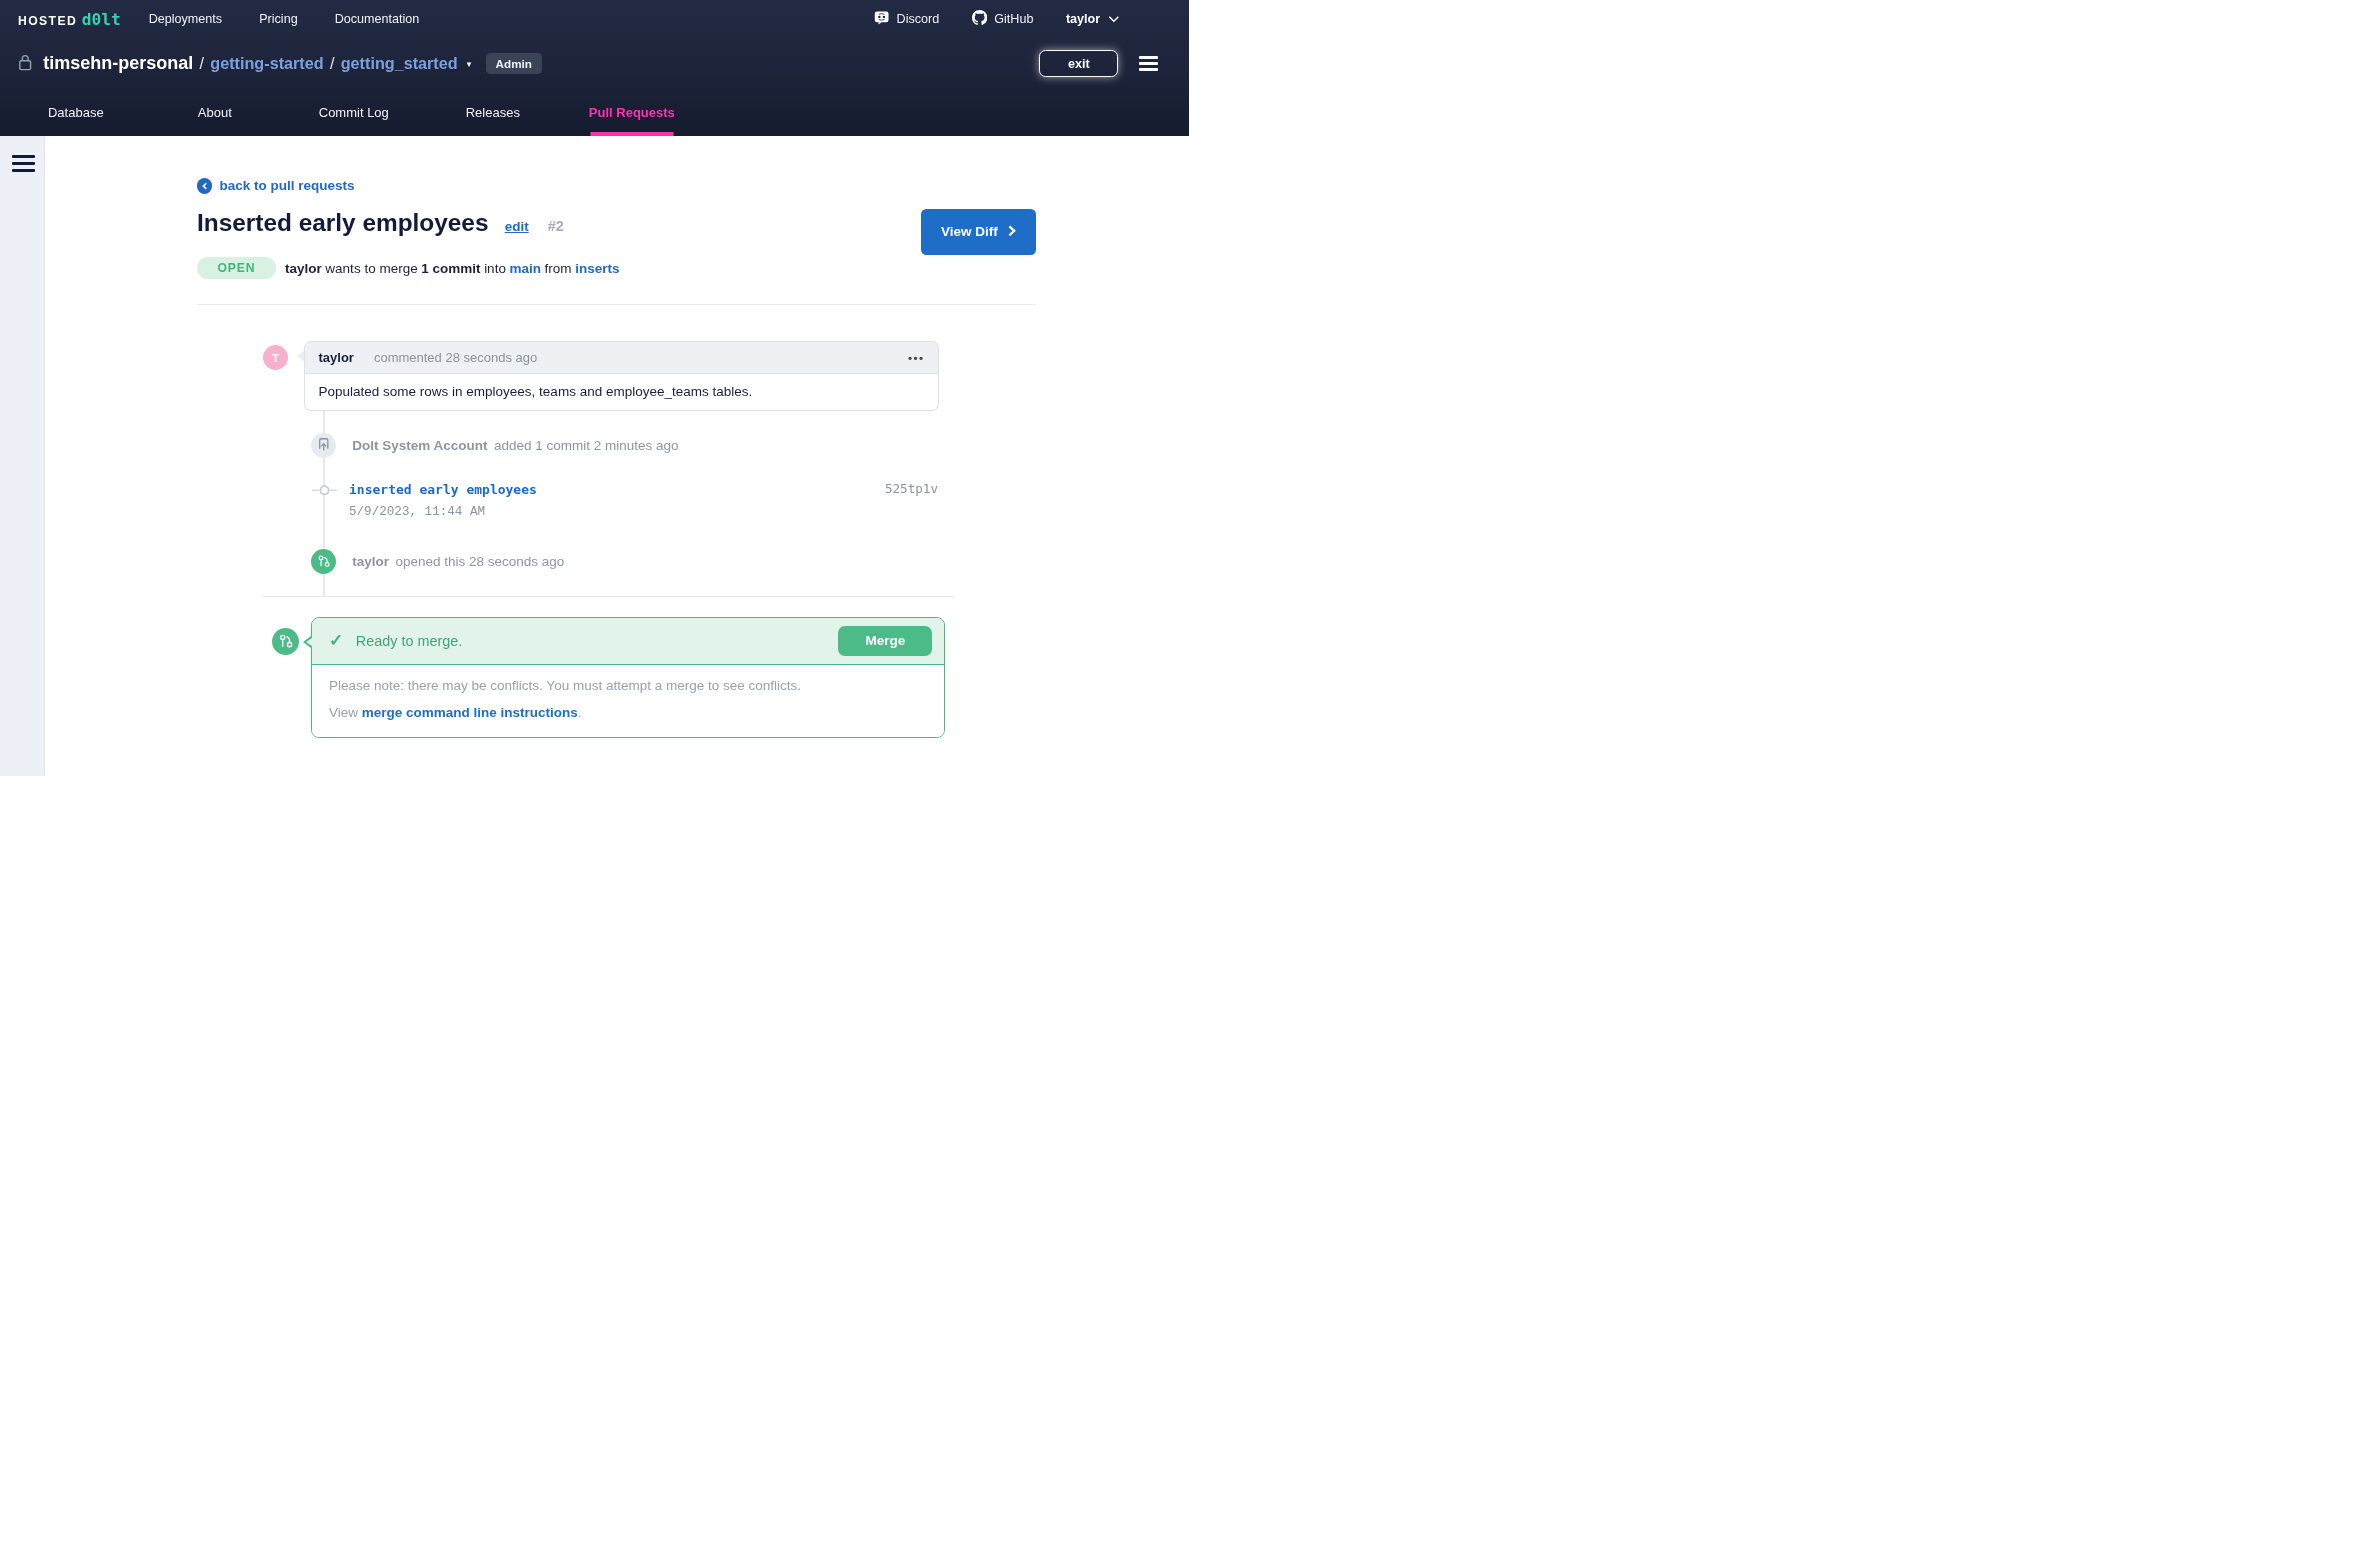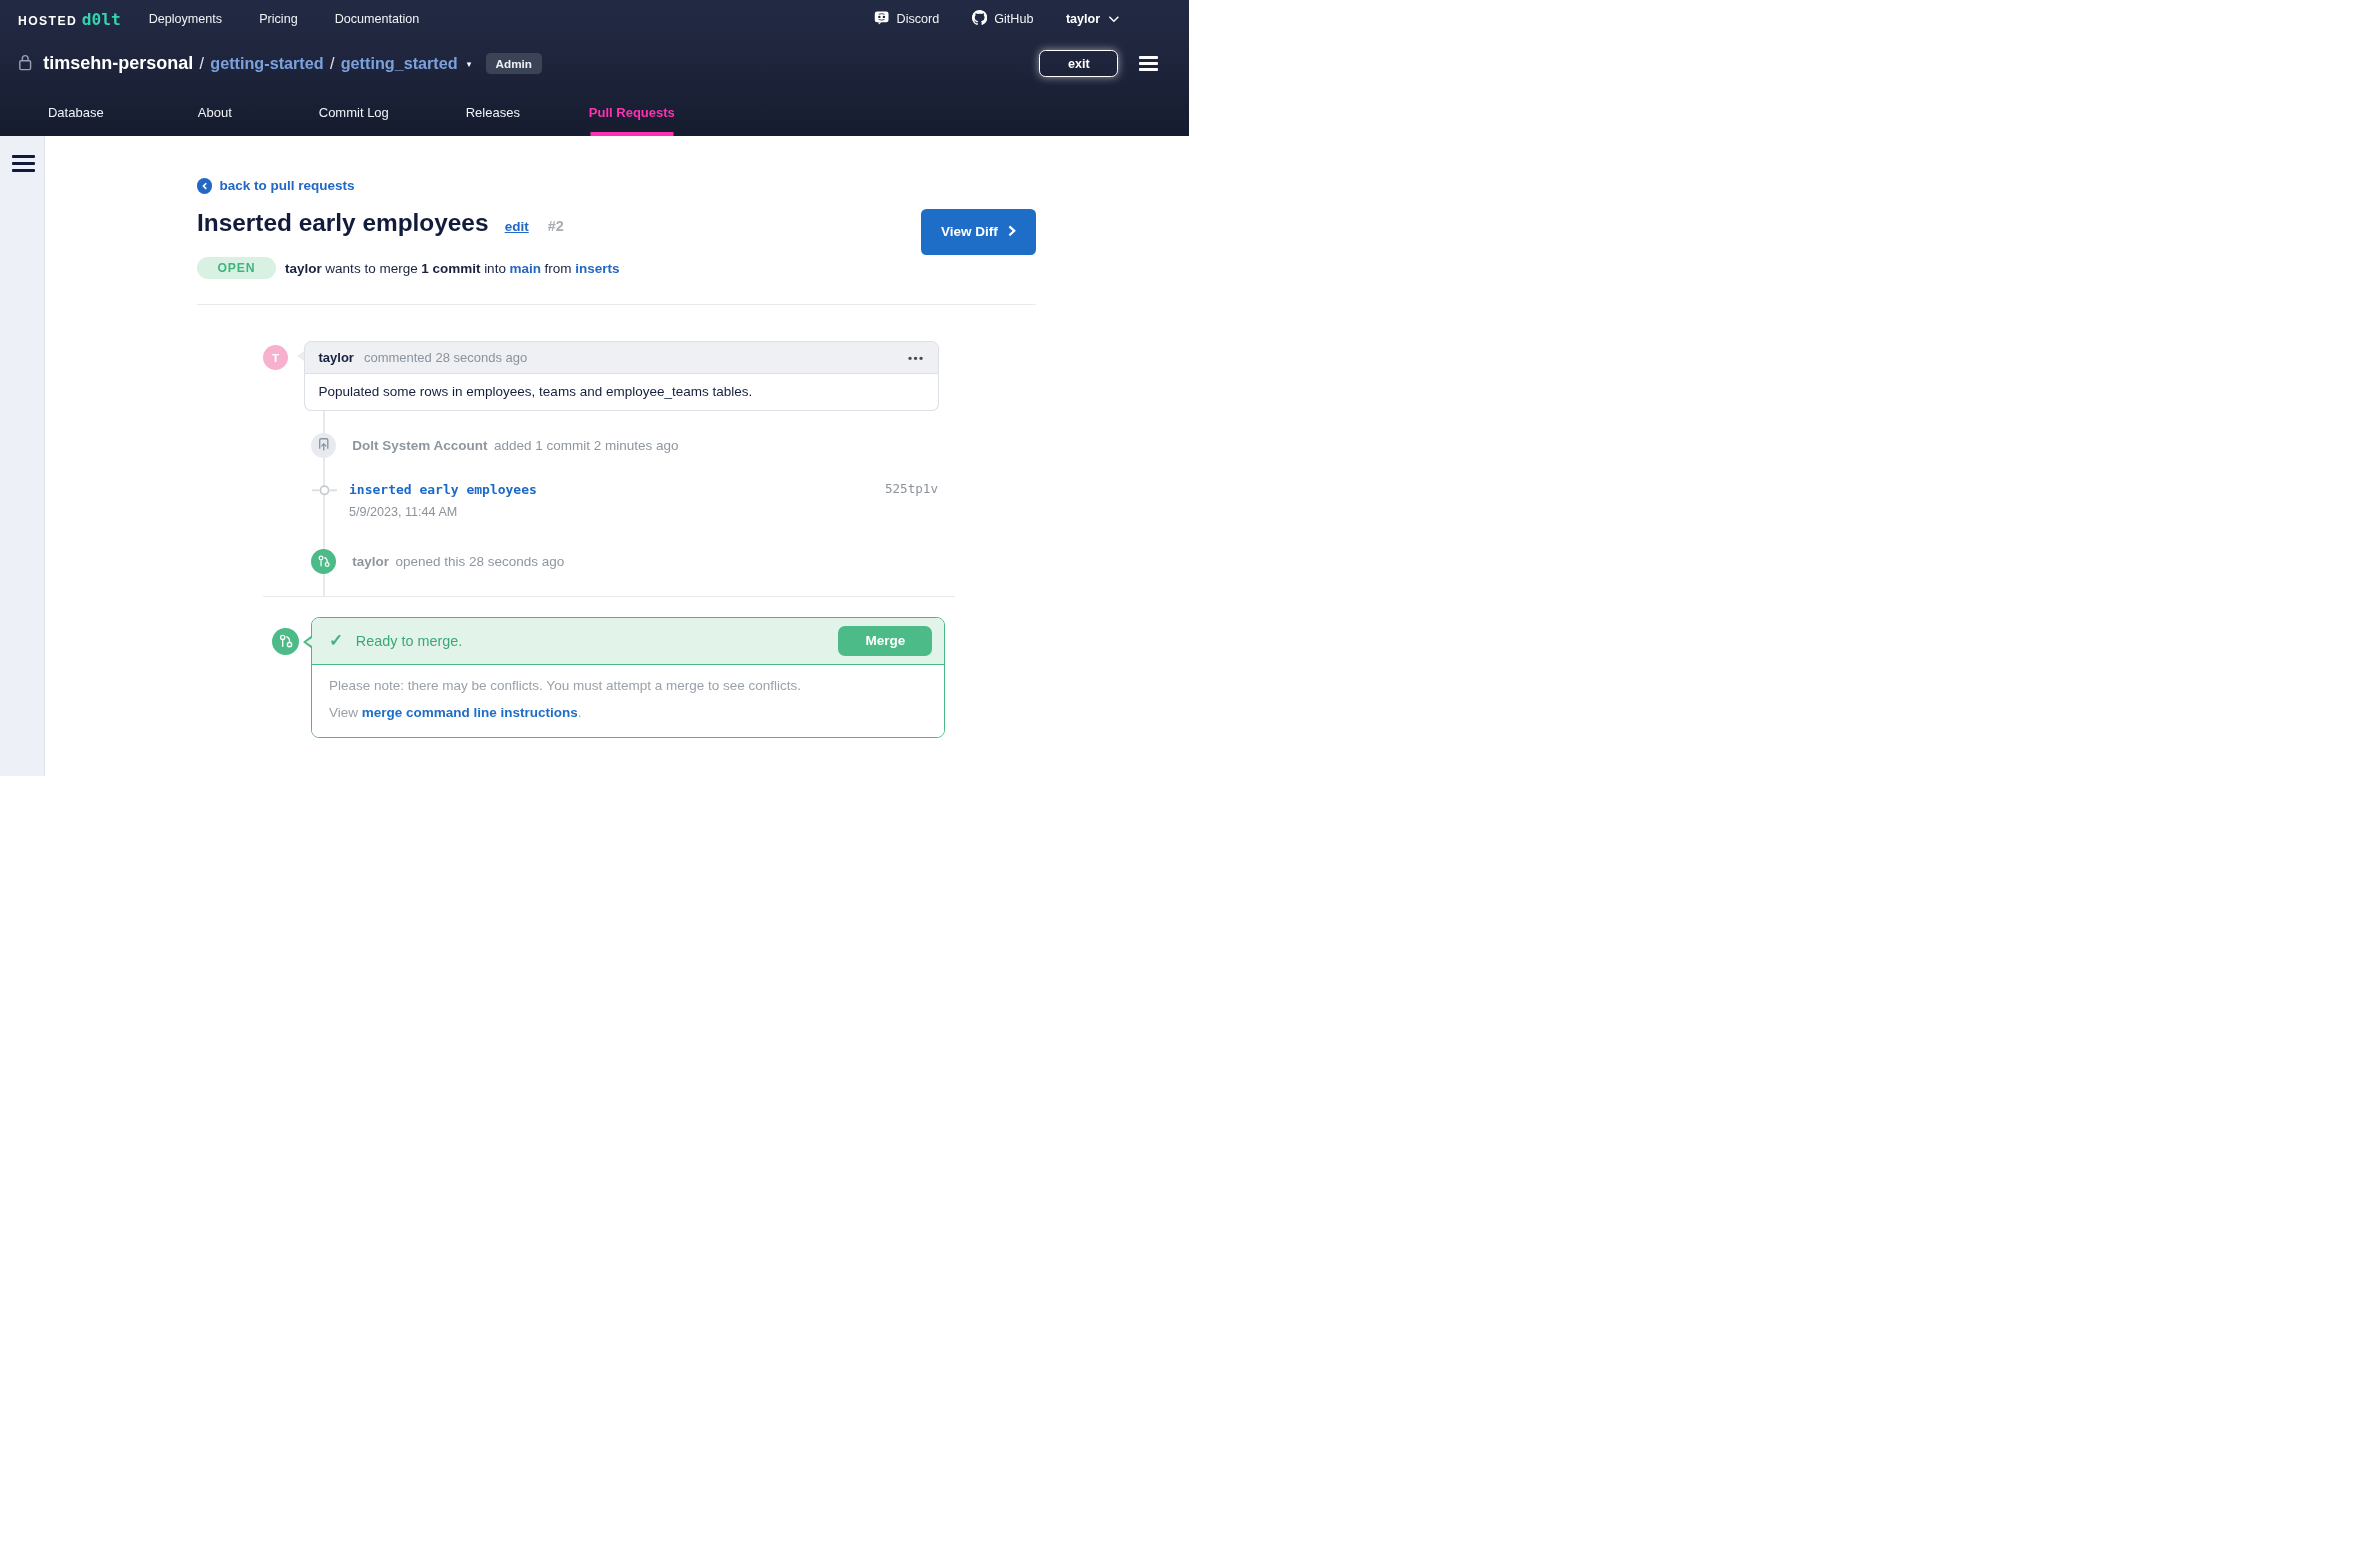"commented 28 seconds ago" .comment-meta { margin-left: 10px -> 20px }
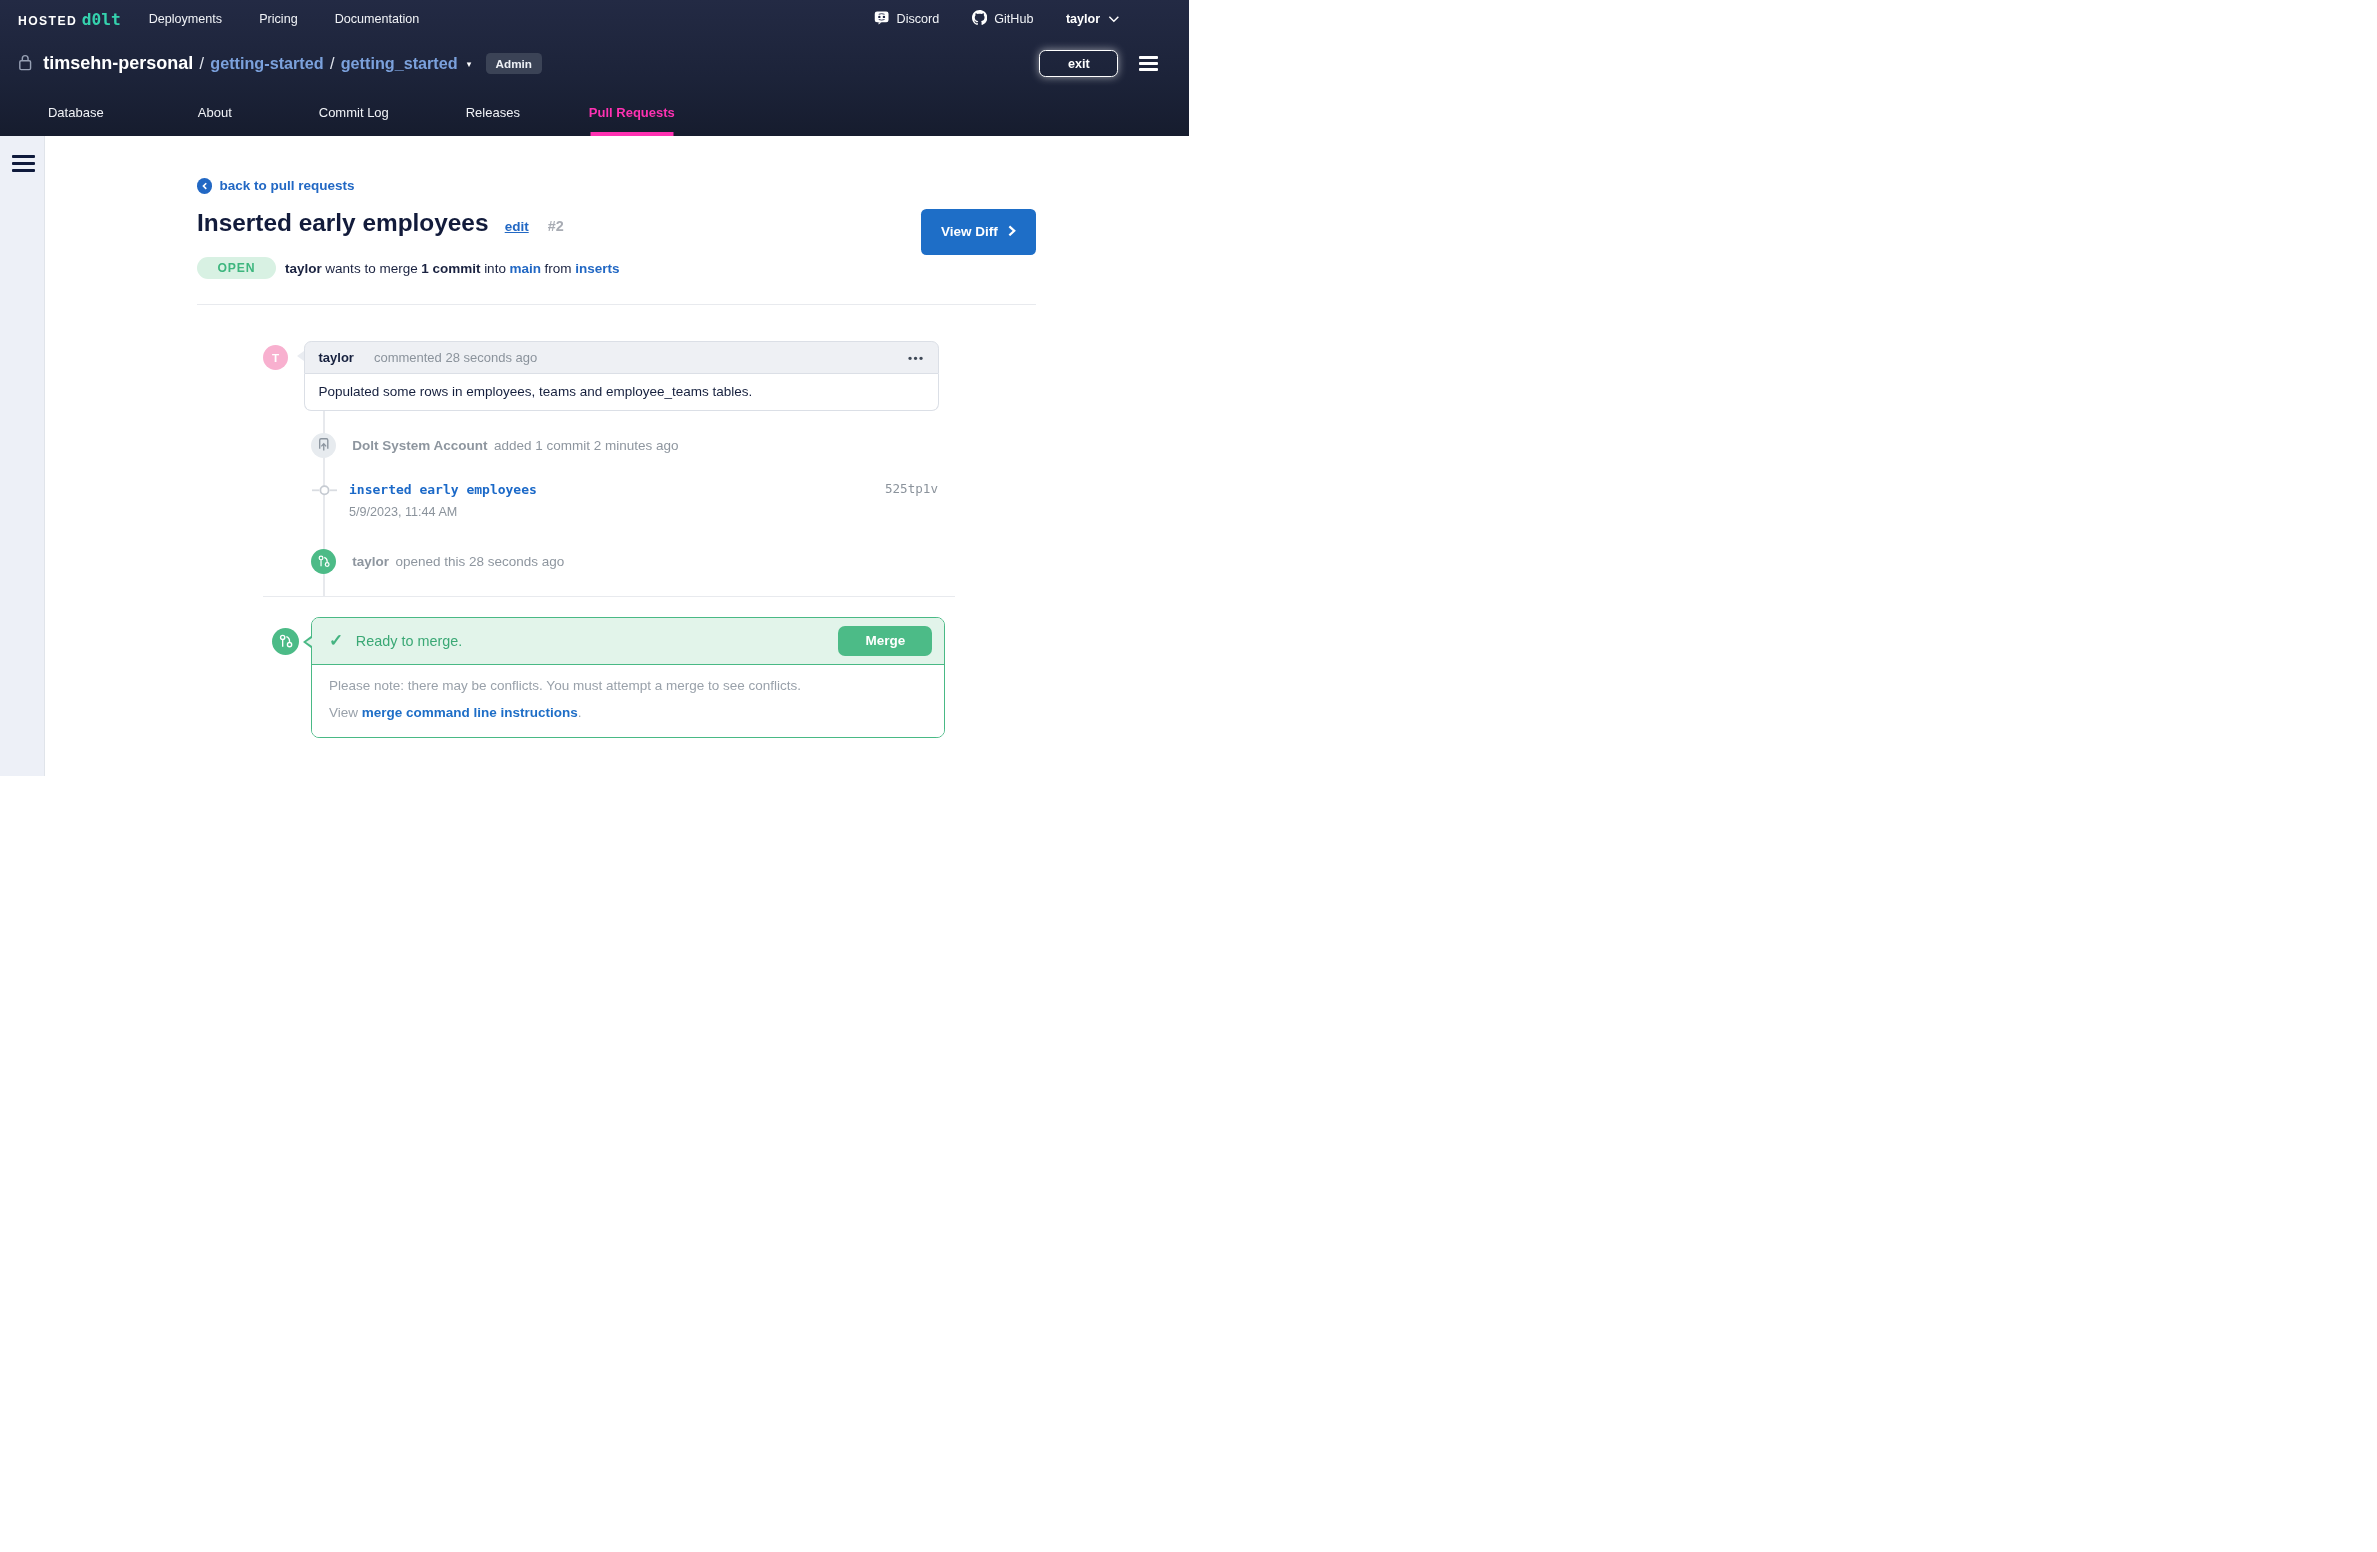"5/9/2023, 11:44 AM" .commit-date { font-family: Liberation Sans, sans-serif -> Liberation Mono, monospace }
